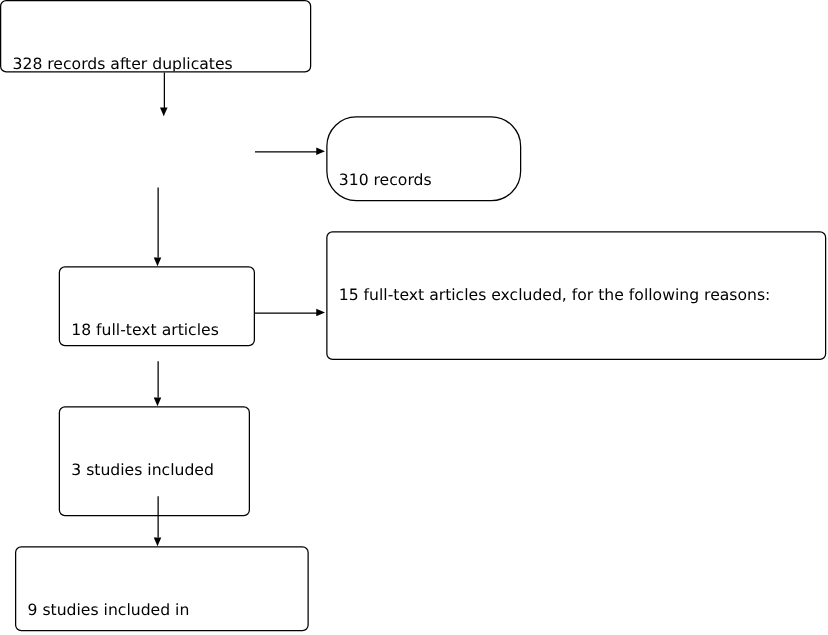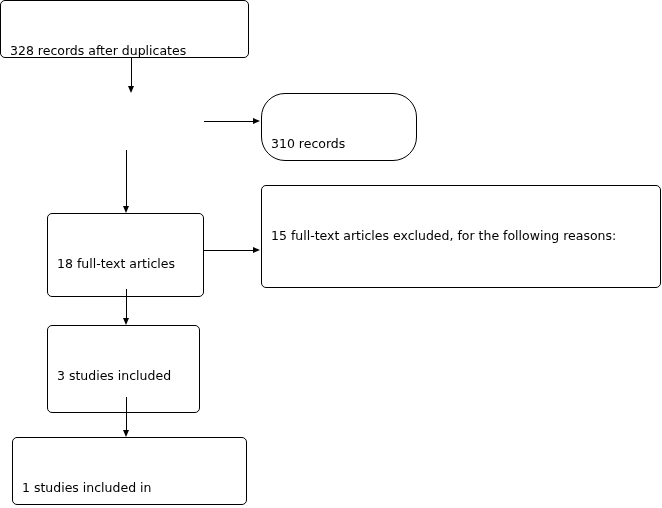"18 full-text articles" div.node { height: 84px -> 64px }
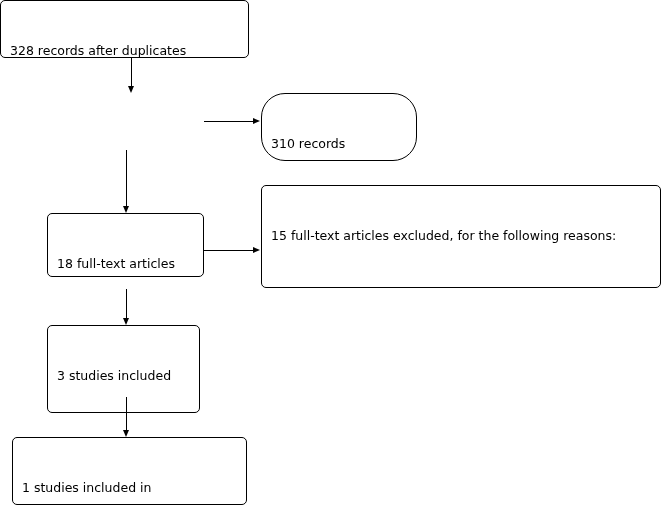"1 studies included in" span.line { text: 1 -> 9 }
